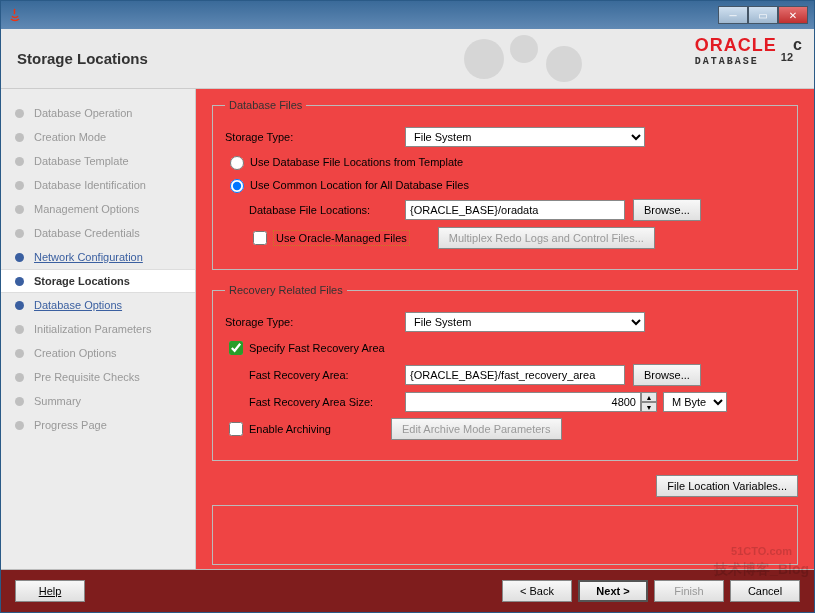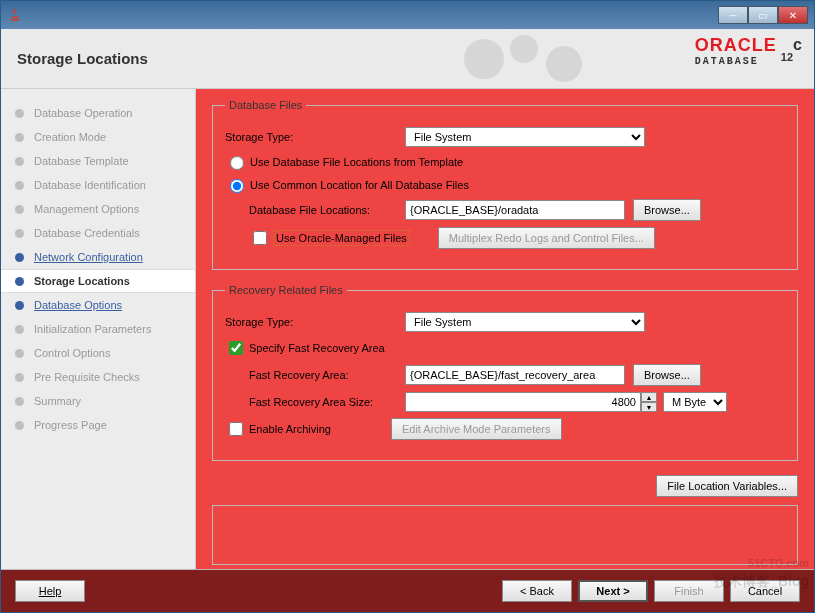"Control Options" span { text: Control -> Creation }
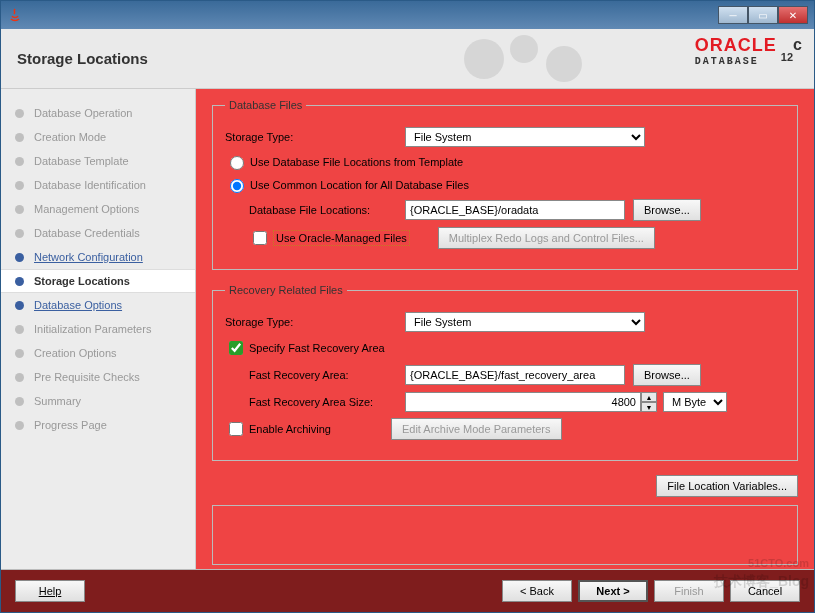"51CTO.com" .watermark { bottom: 22px -> 34px; text-align: right -> center }
